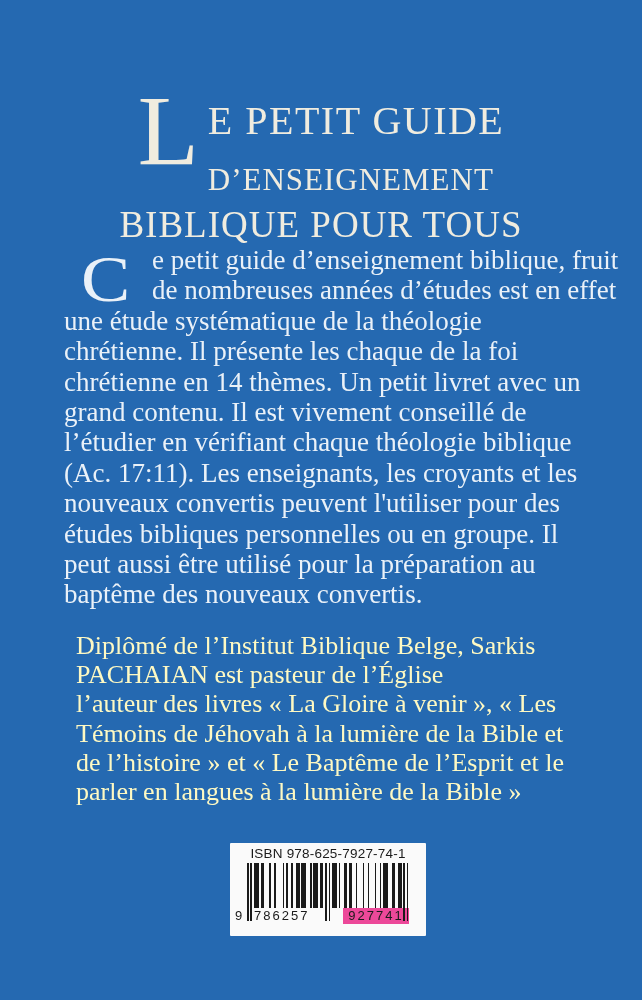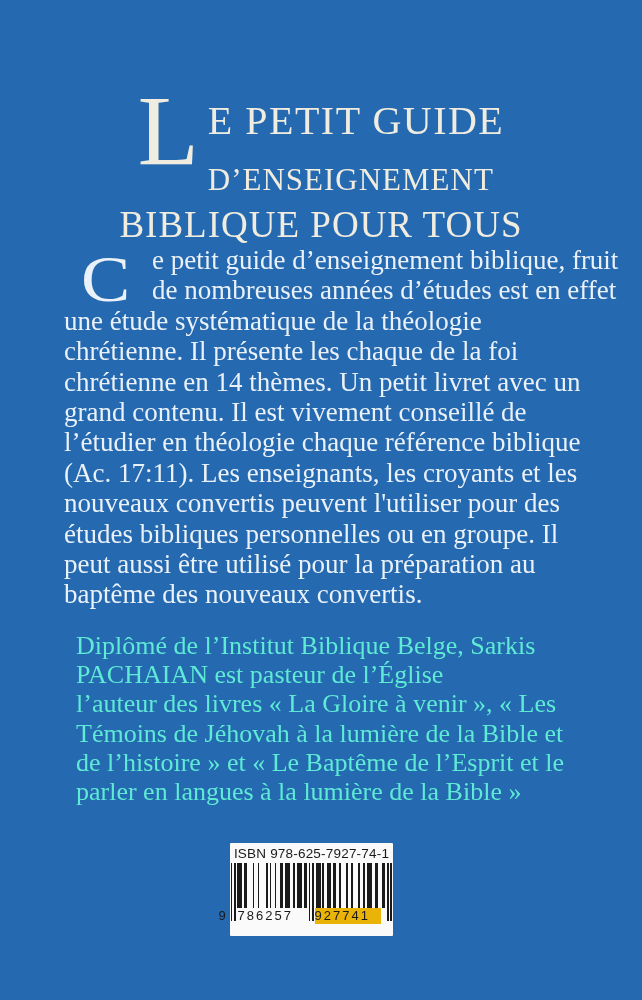"l’étudier en théologie chaque référence" div.dline { text: théologie chaque référence -> vérifiant chaque théologie }
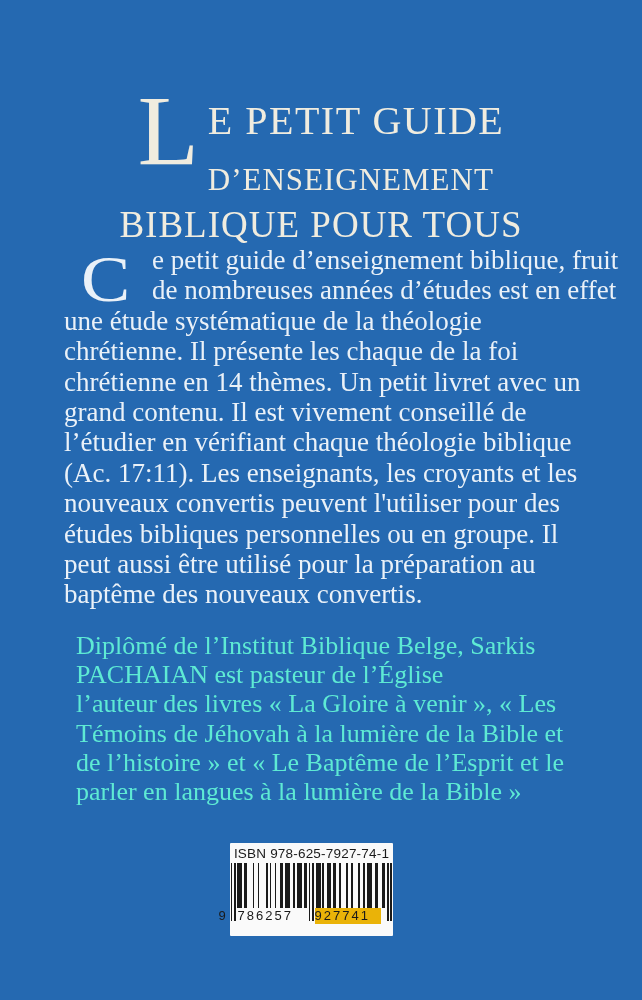"Diplômé de l’Institut Biblique Belge," .bio { color: #5eead4 -> #fef9c3 }
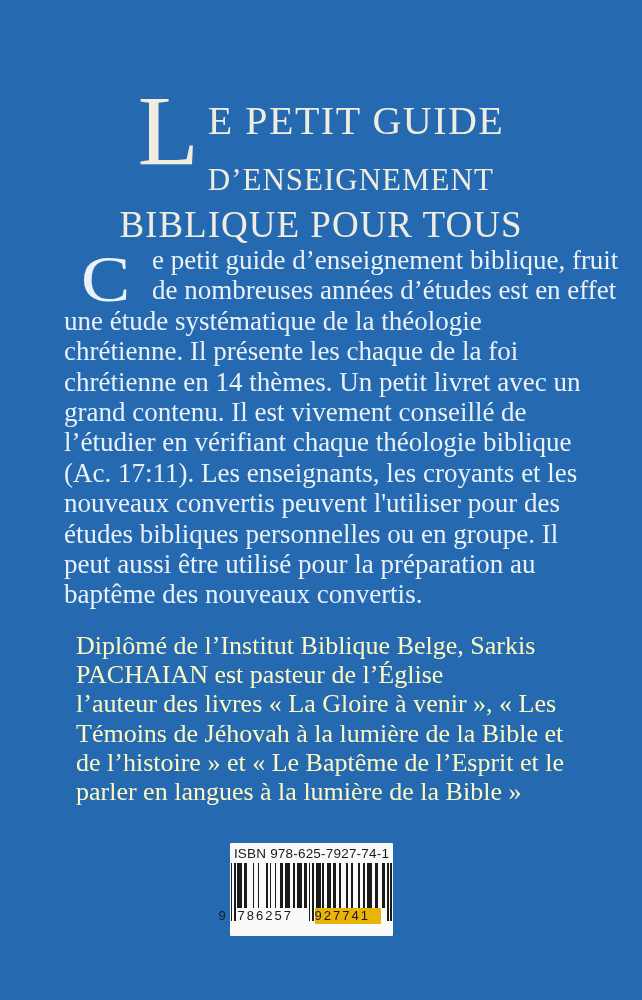"ISBN 978-625-7927-74-1" .barcode-box { width: 163px -> 196px }
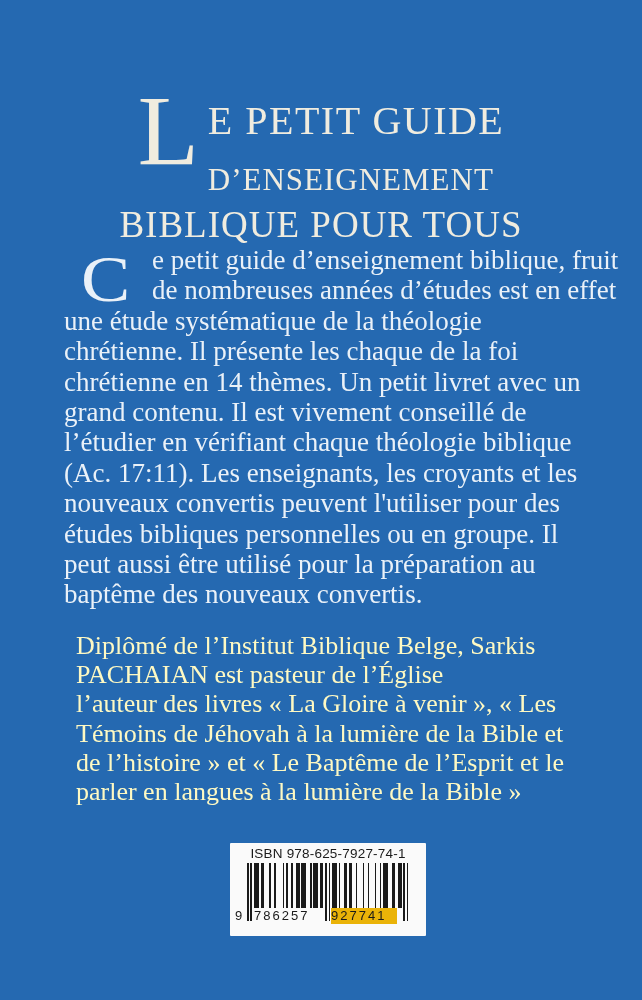"927741" .ean-right { background: #eab308 -> #ec4899; left: 96px -> 108px; text-align: left -> center }
